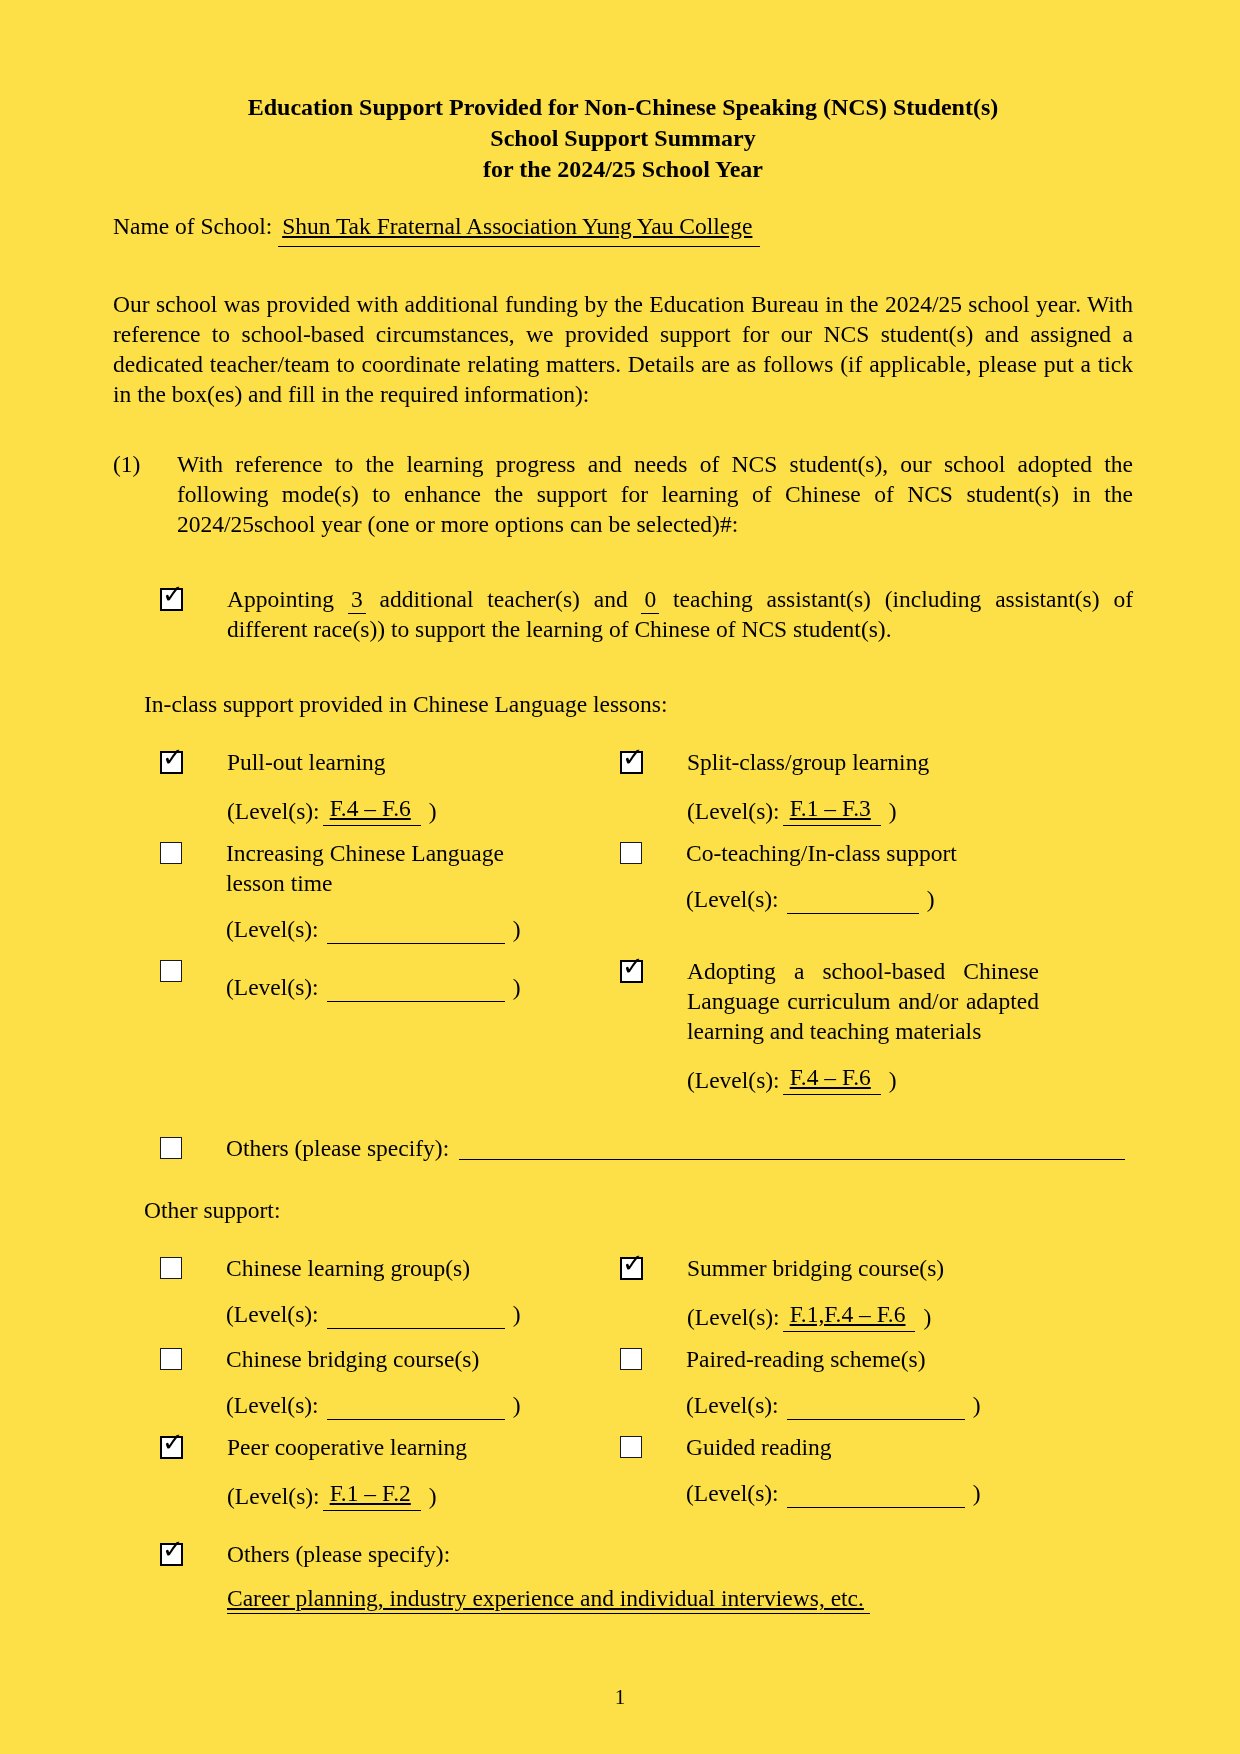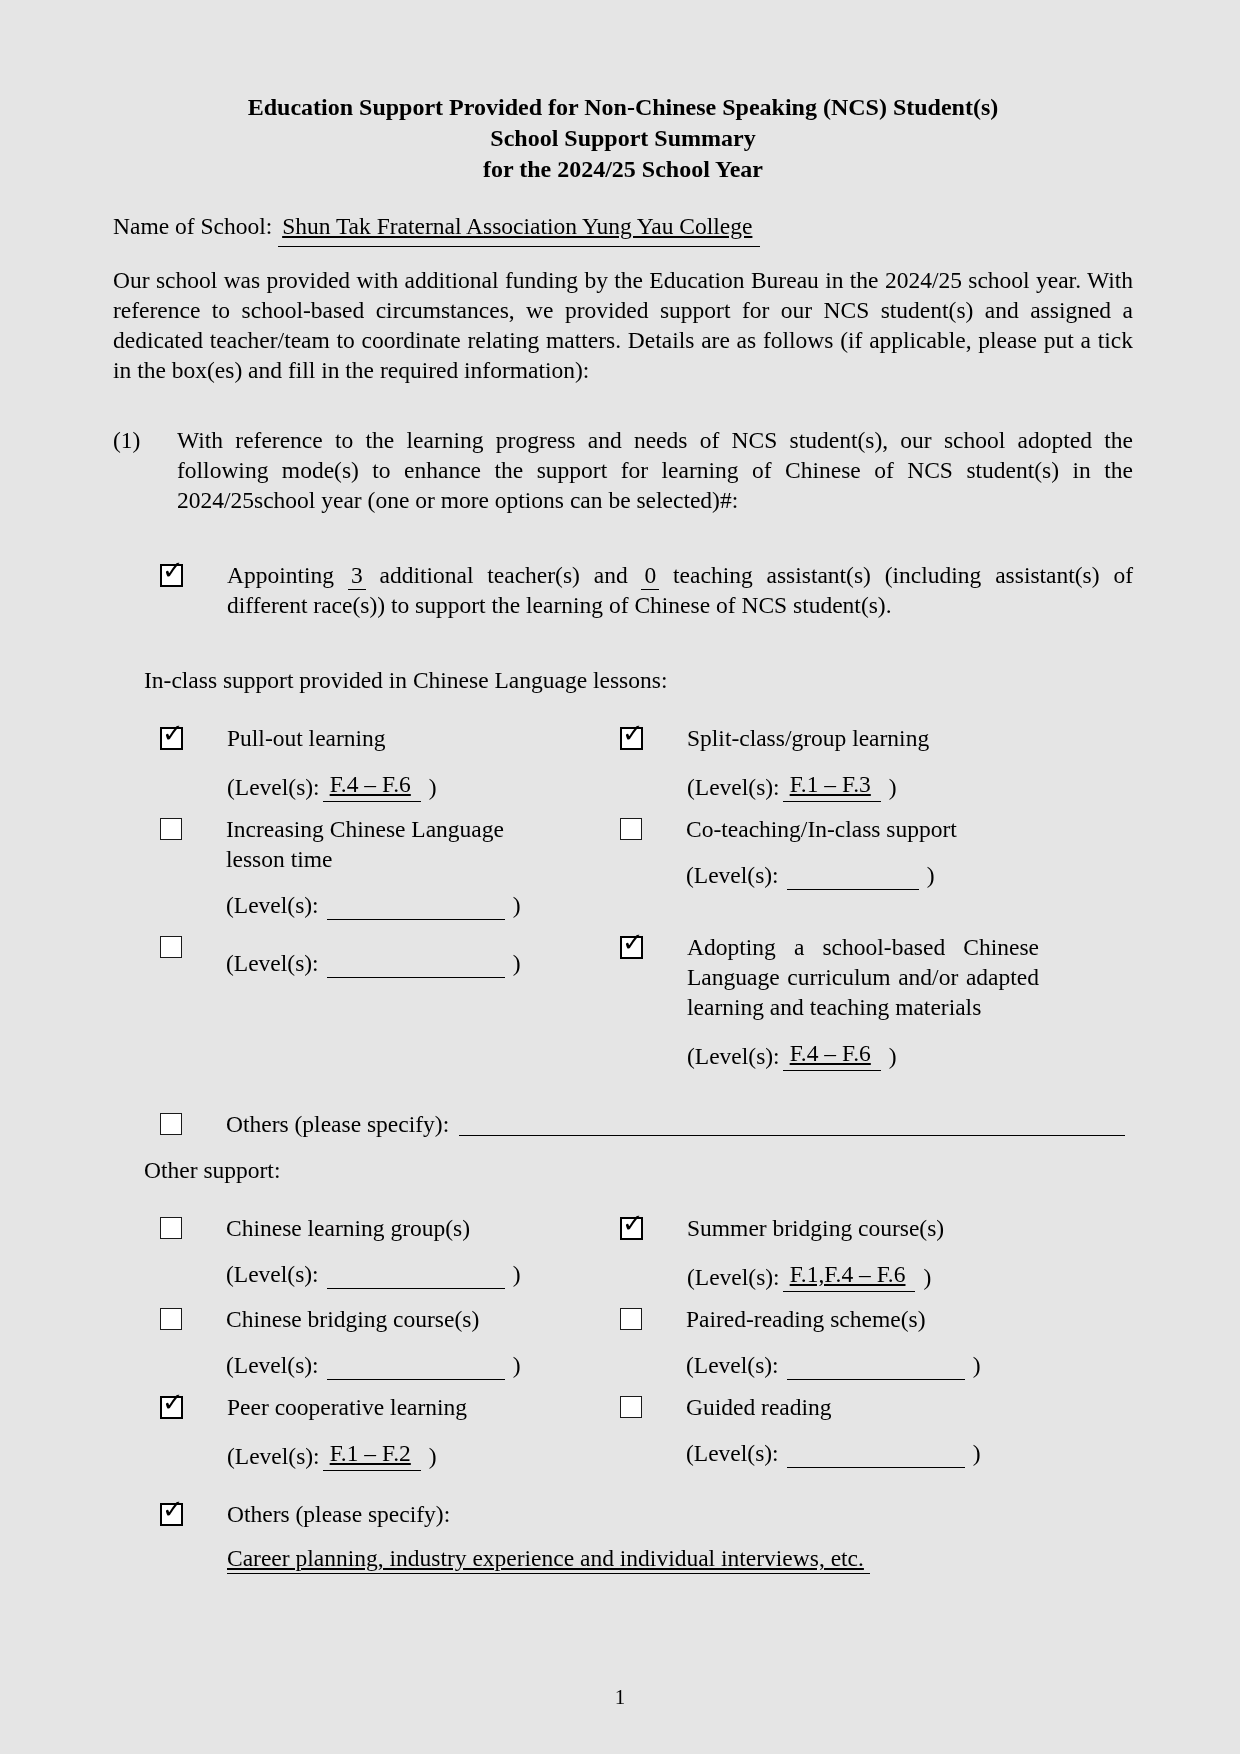"Education Support Provided for" .page { background: #e5e5e5 -> #fde047 }
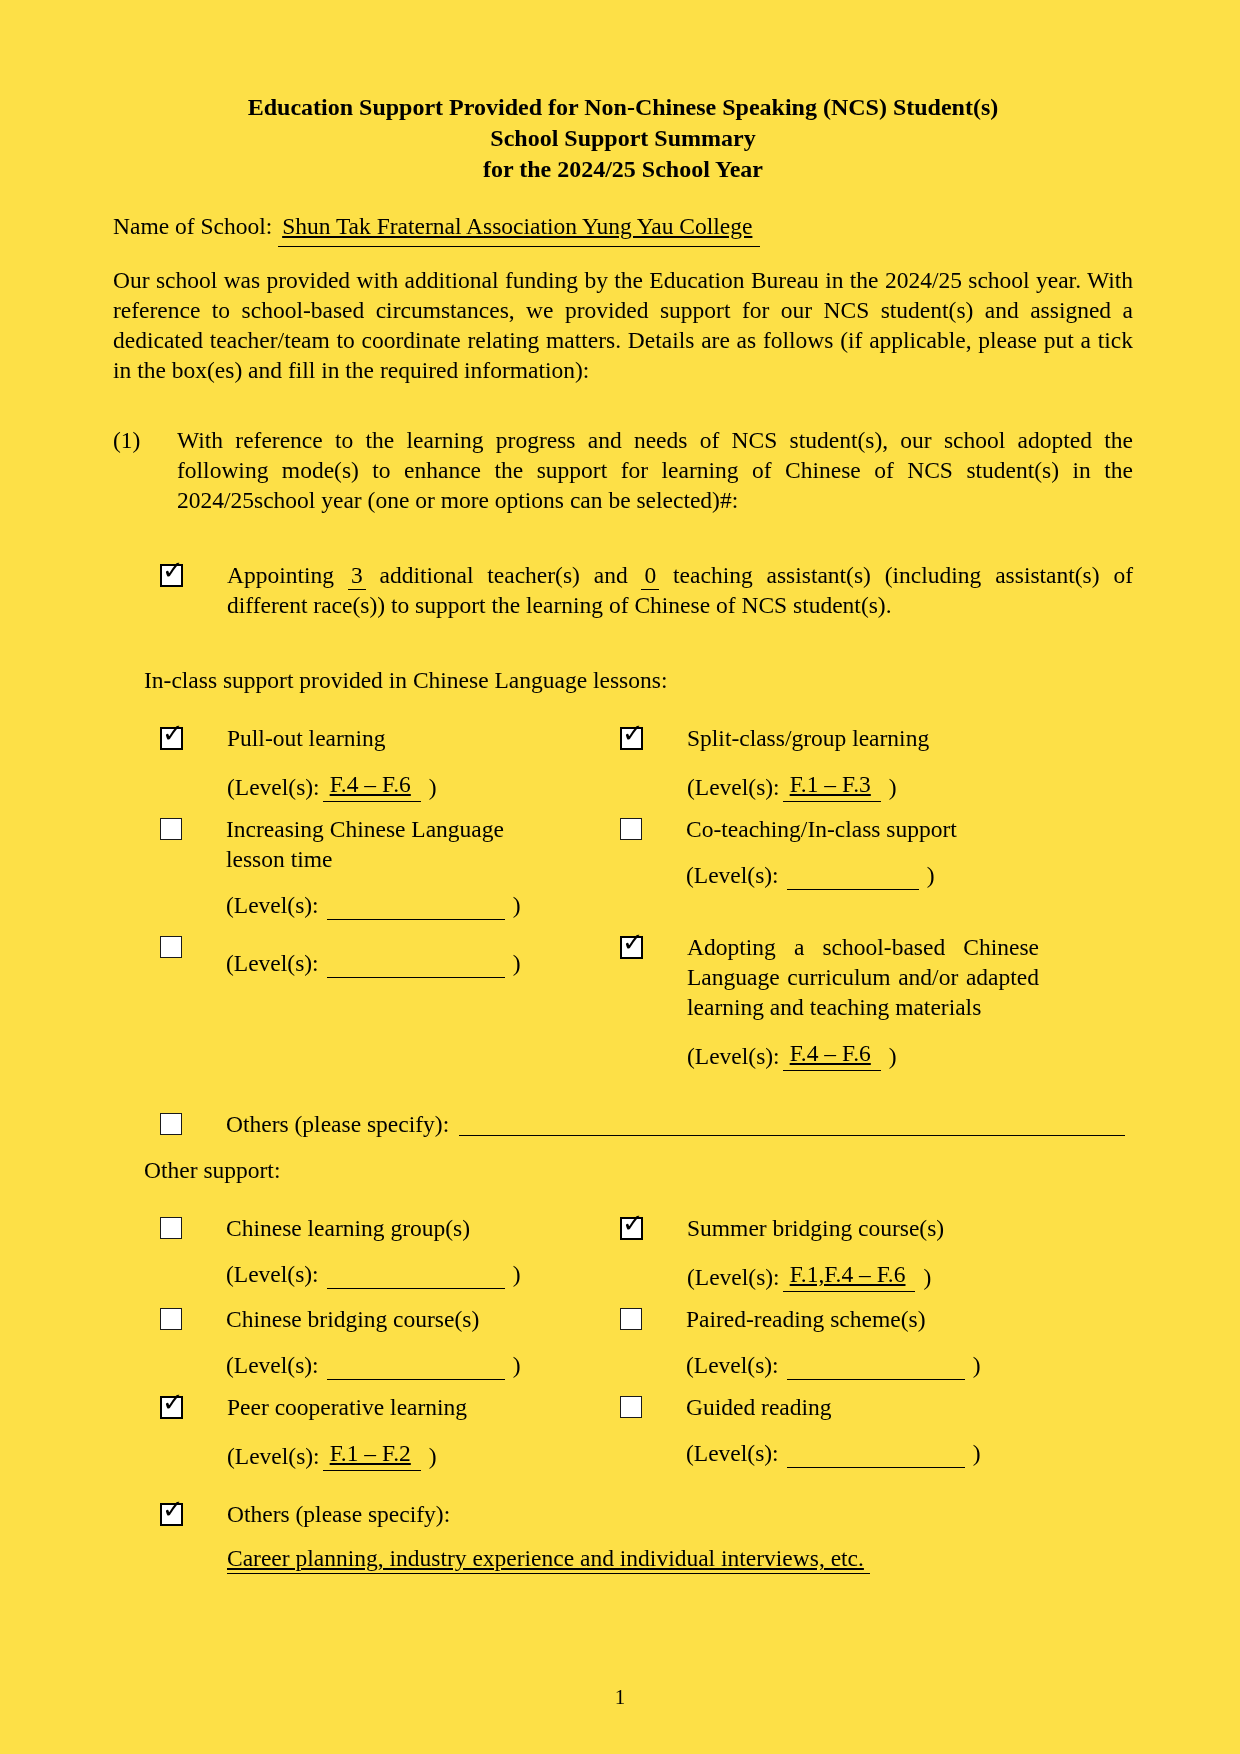"Our school was provided with" .intro { margin-top: 24px -> 48px }
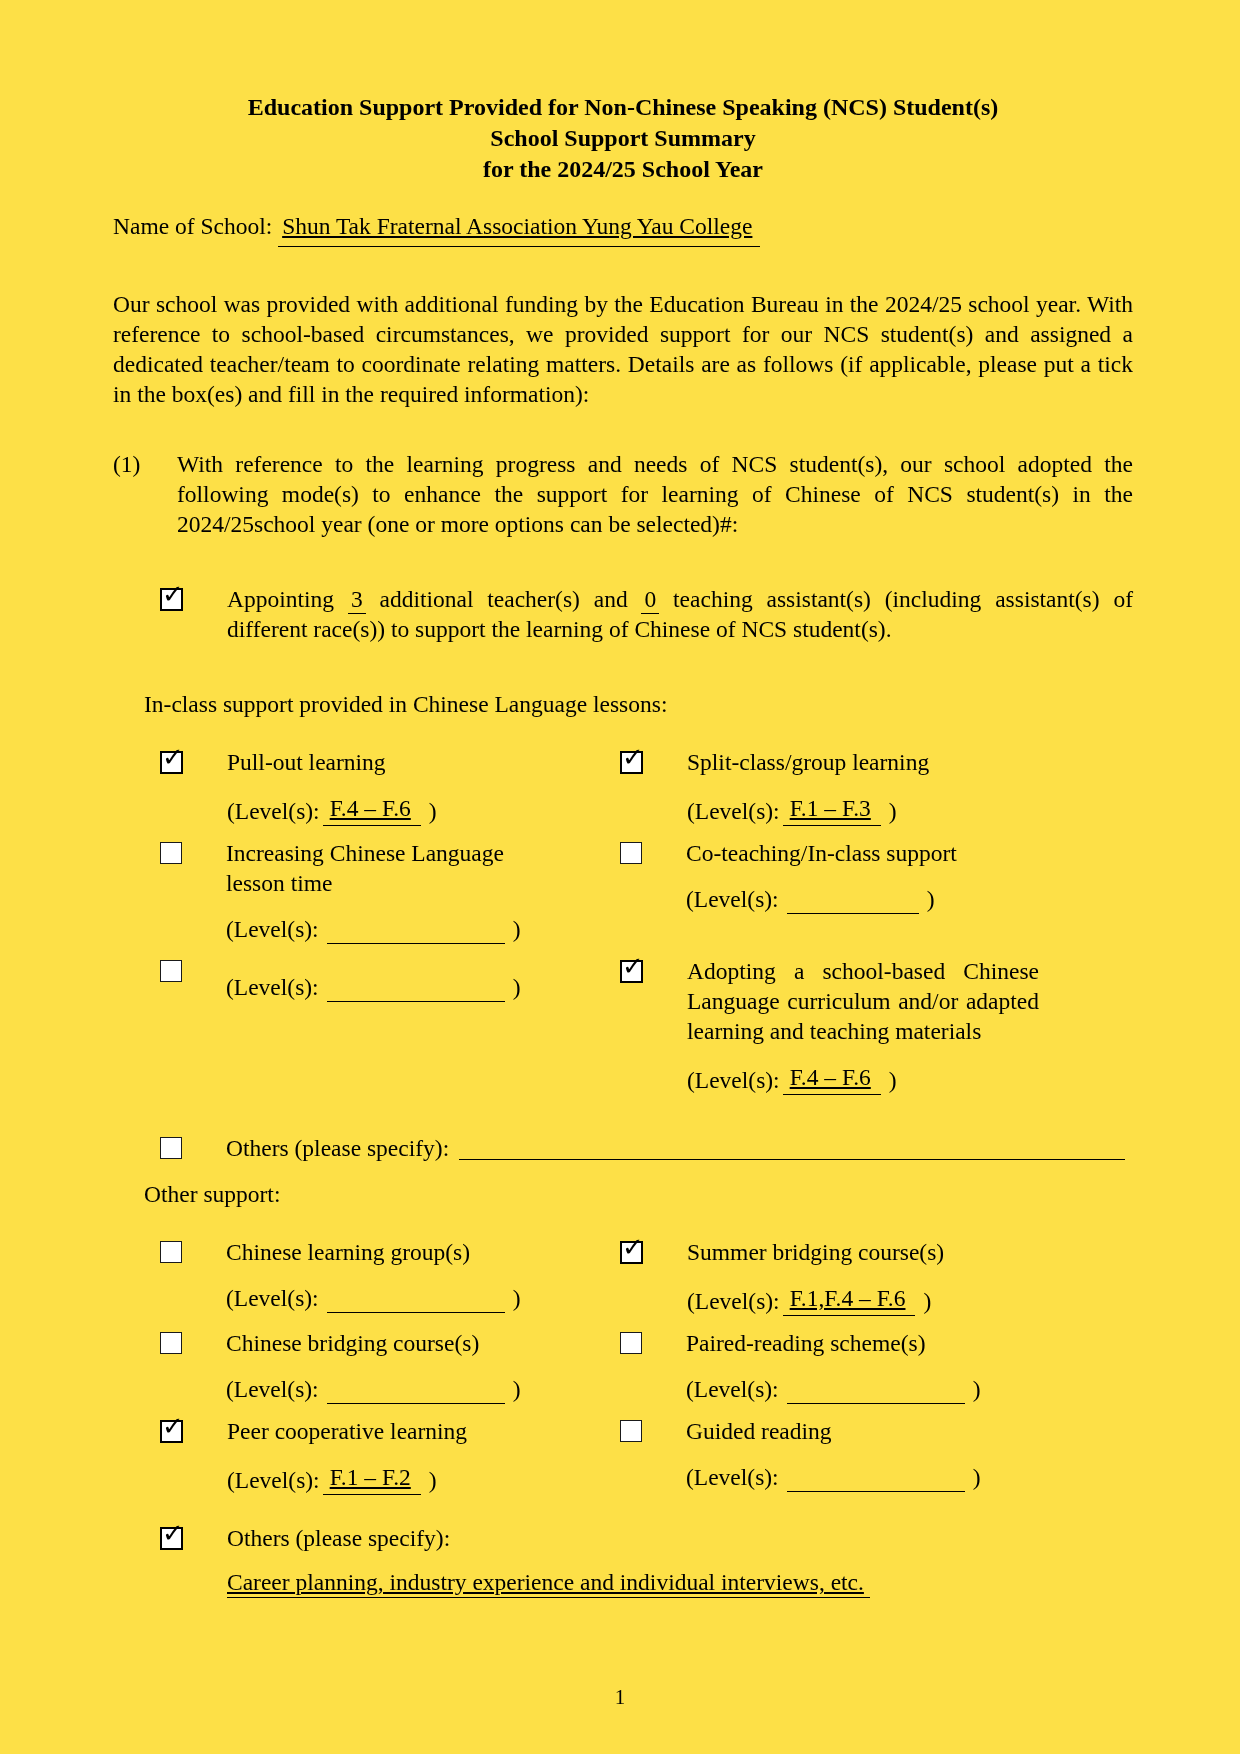"Other support:" .othersupport { margin-top: 16px -> 32px }
